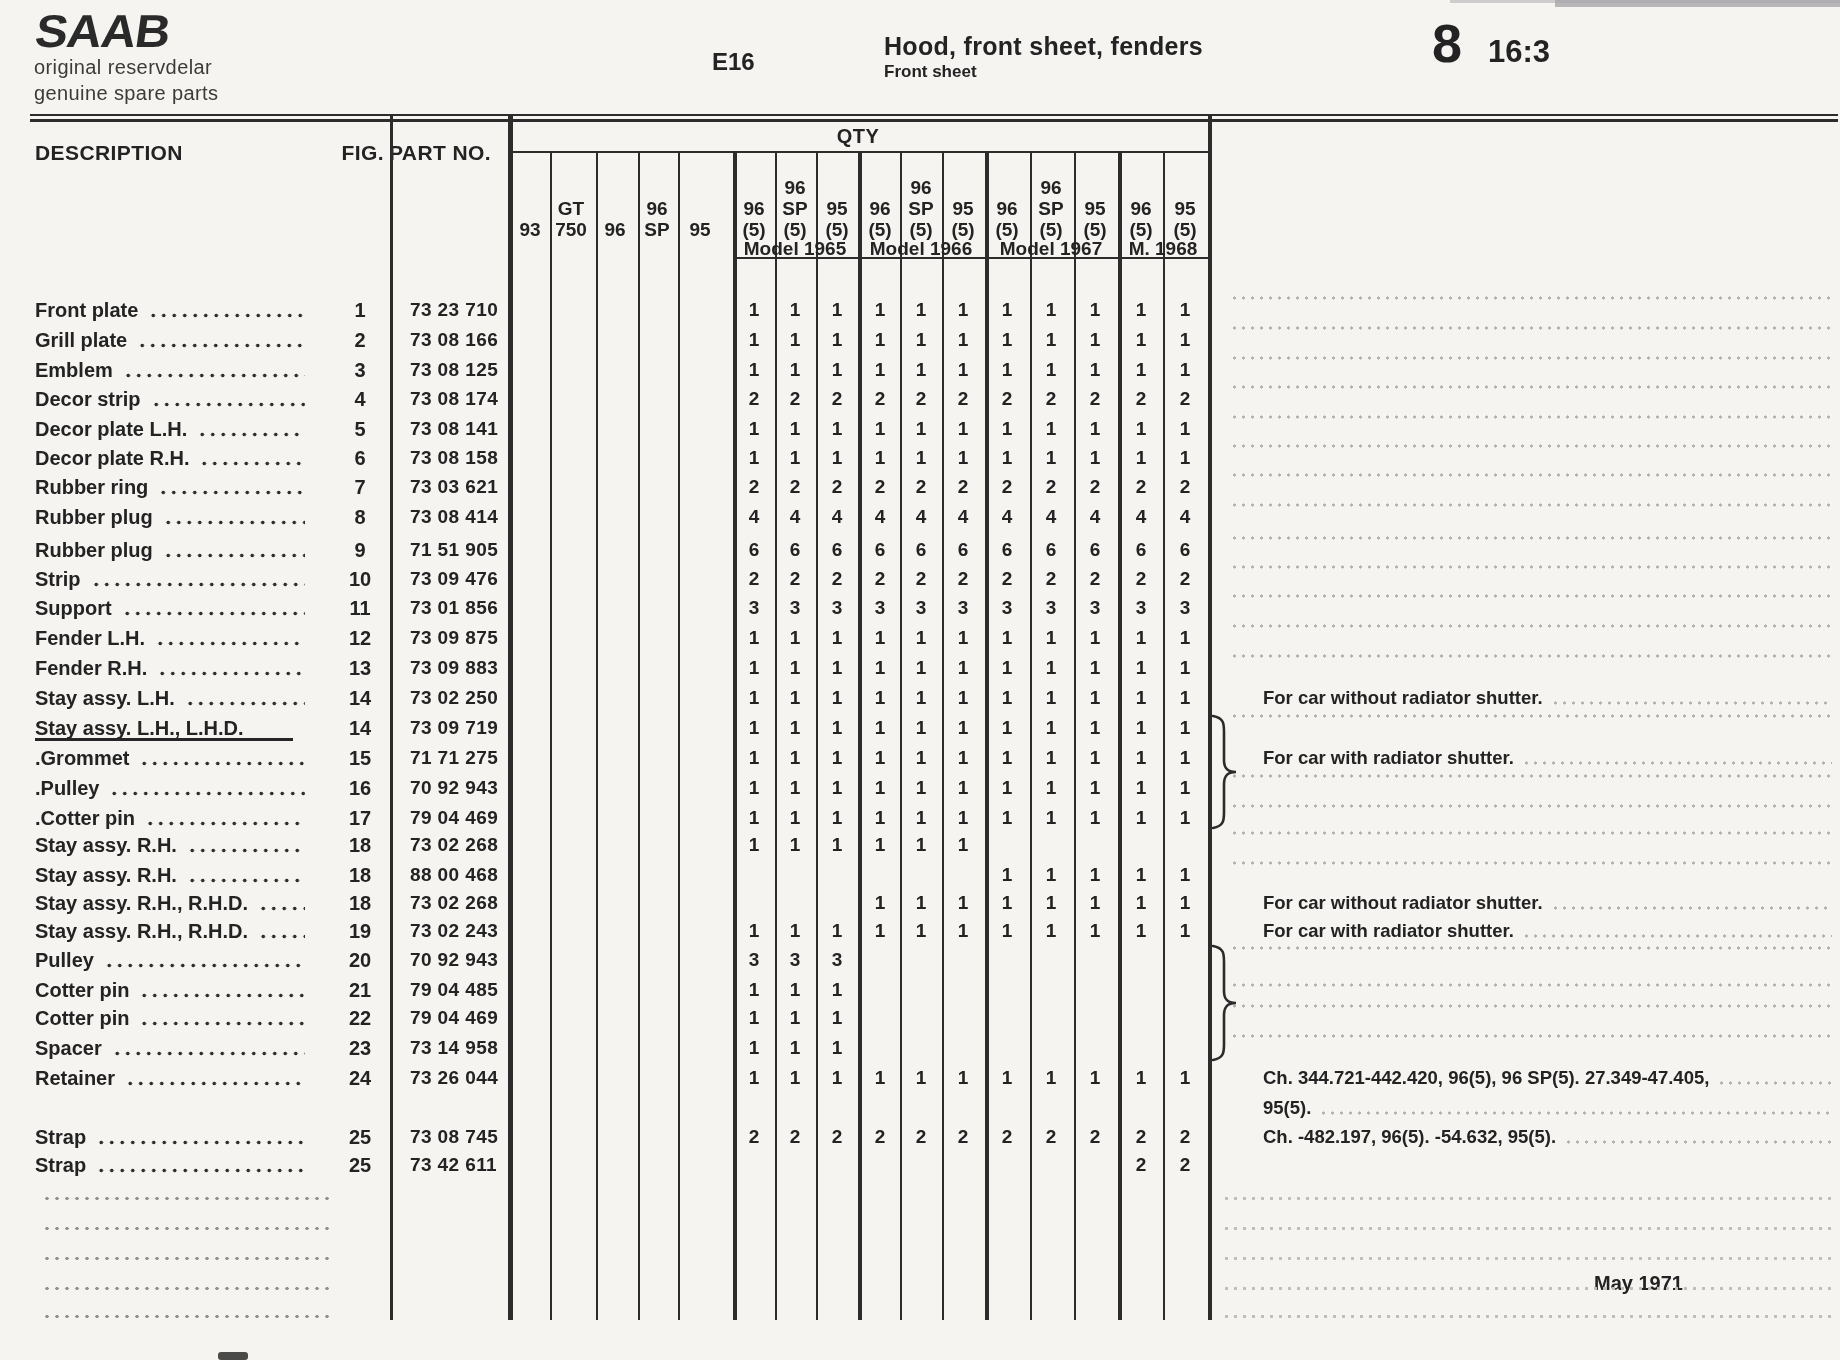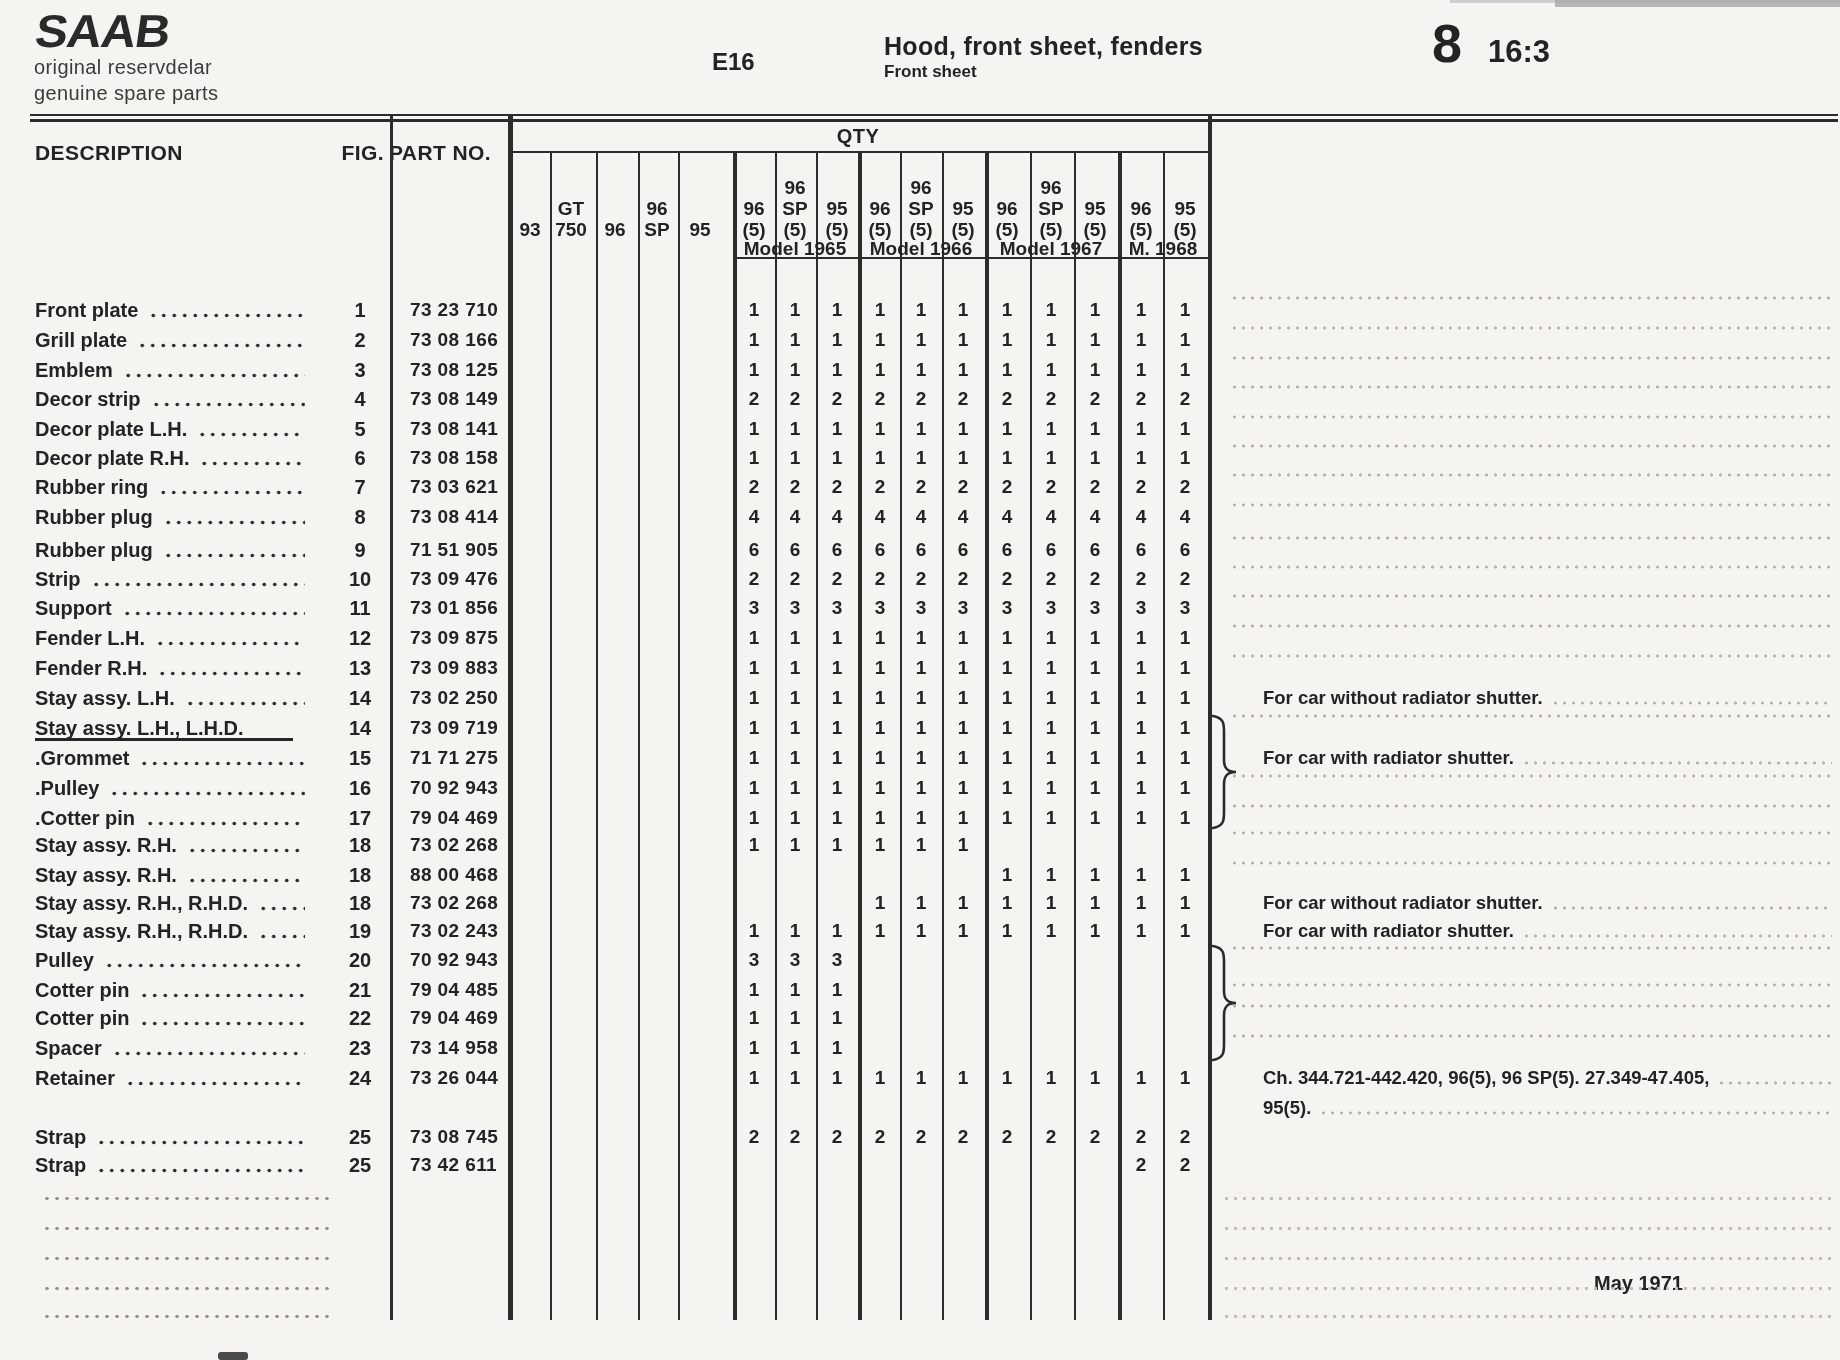"73 08 149" div.part { text: 08 149 -> 08 174 }
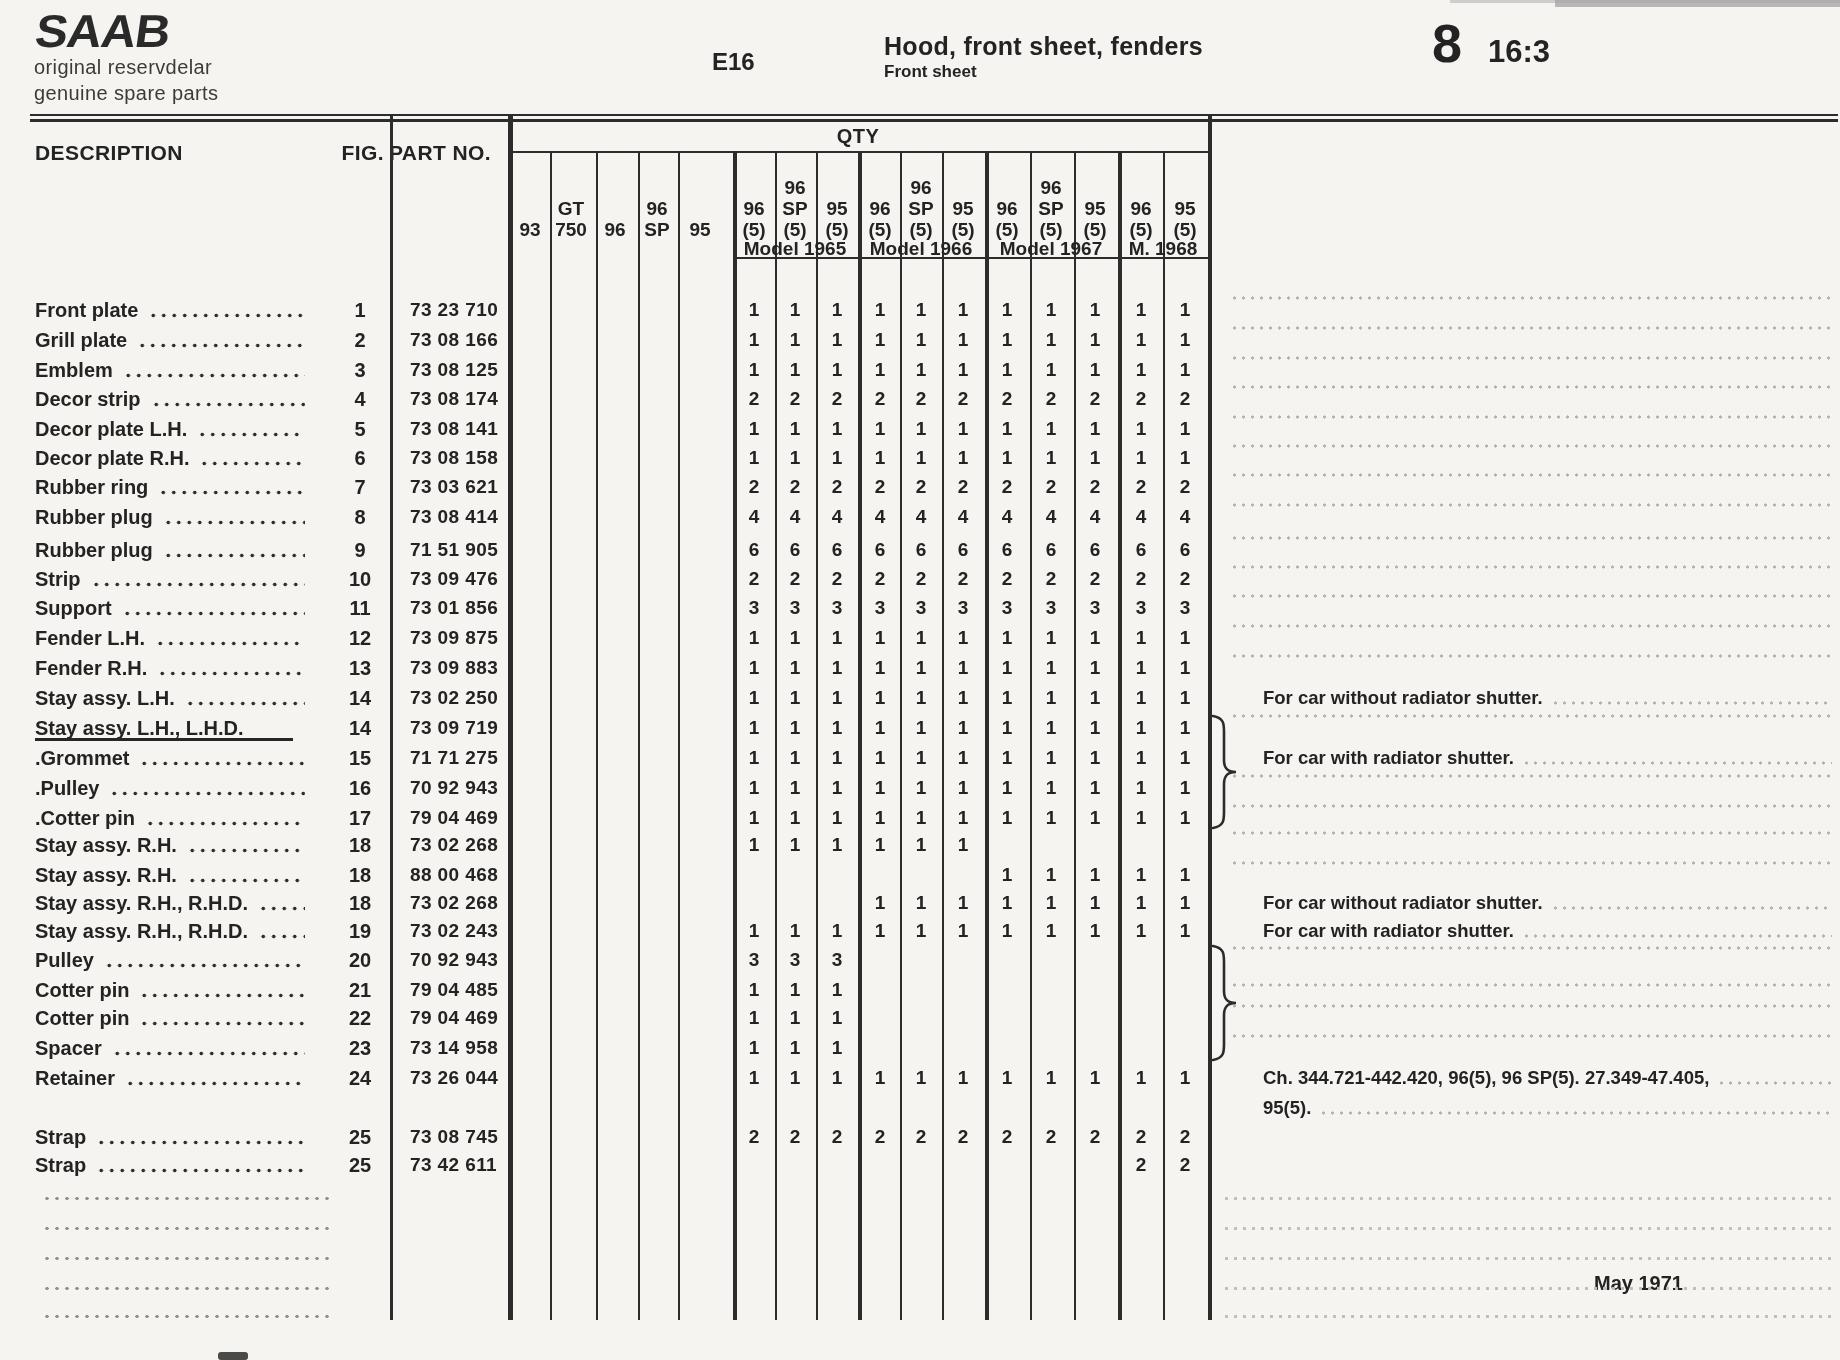"Ch. -482.197, 96(5). -54.632, 95(5)." div.remark { html: none -> <div> <span>Ch. -482.197, 96(5). -54.632, 95(5).</span> <span></span> </div> }
